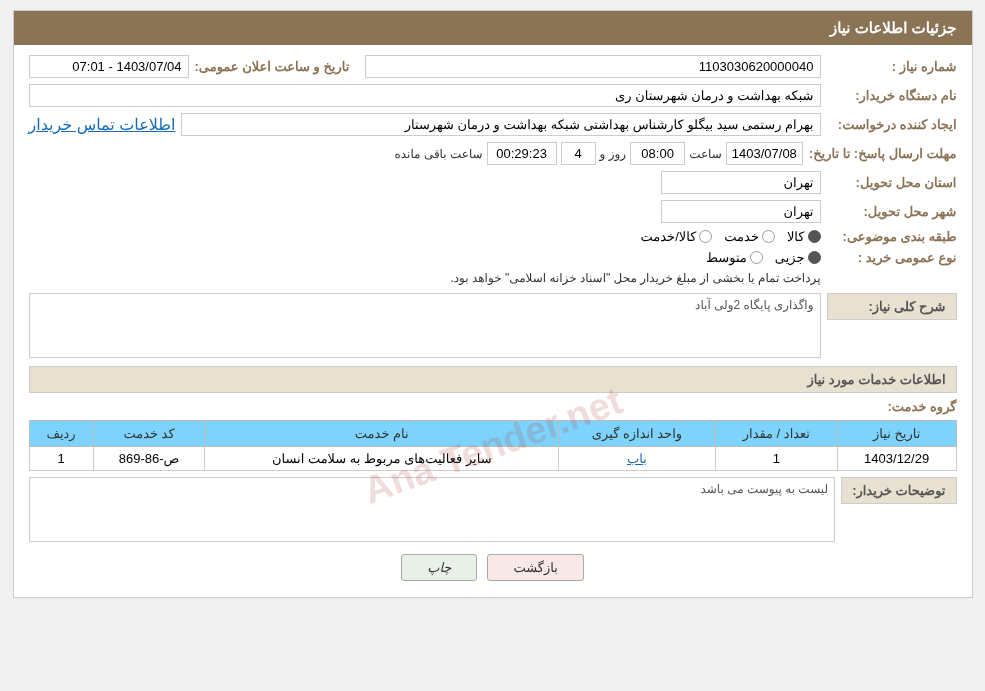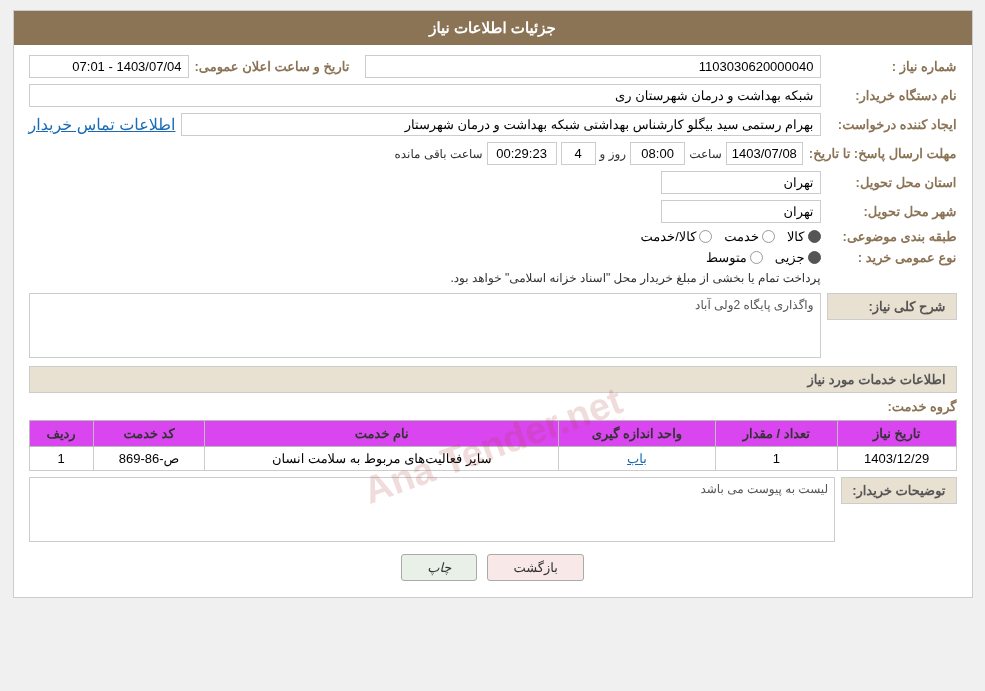"جزئیات اطلاعات نیاز" .header-bar { text-align: center -> none }
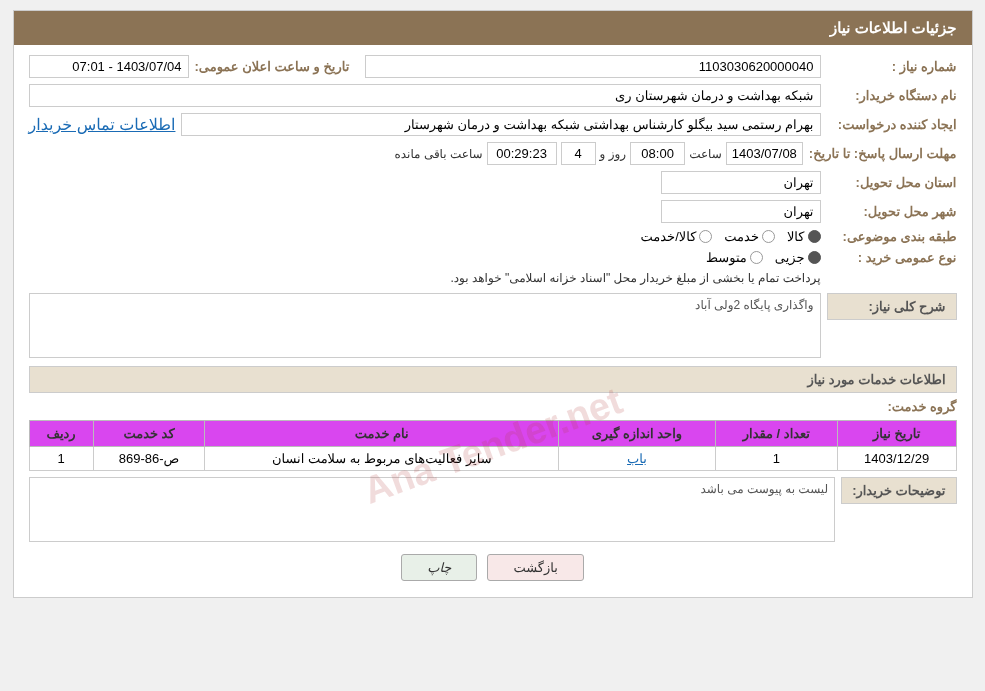"ردیف" th { background: #d946ef -> #7dd3fc; font-weight: bold -> normal }
